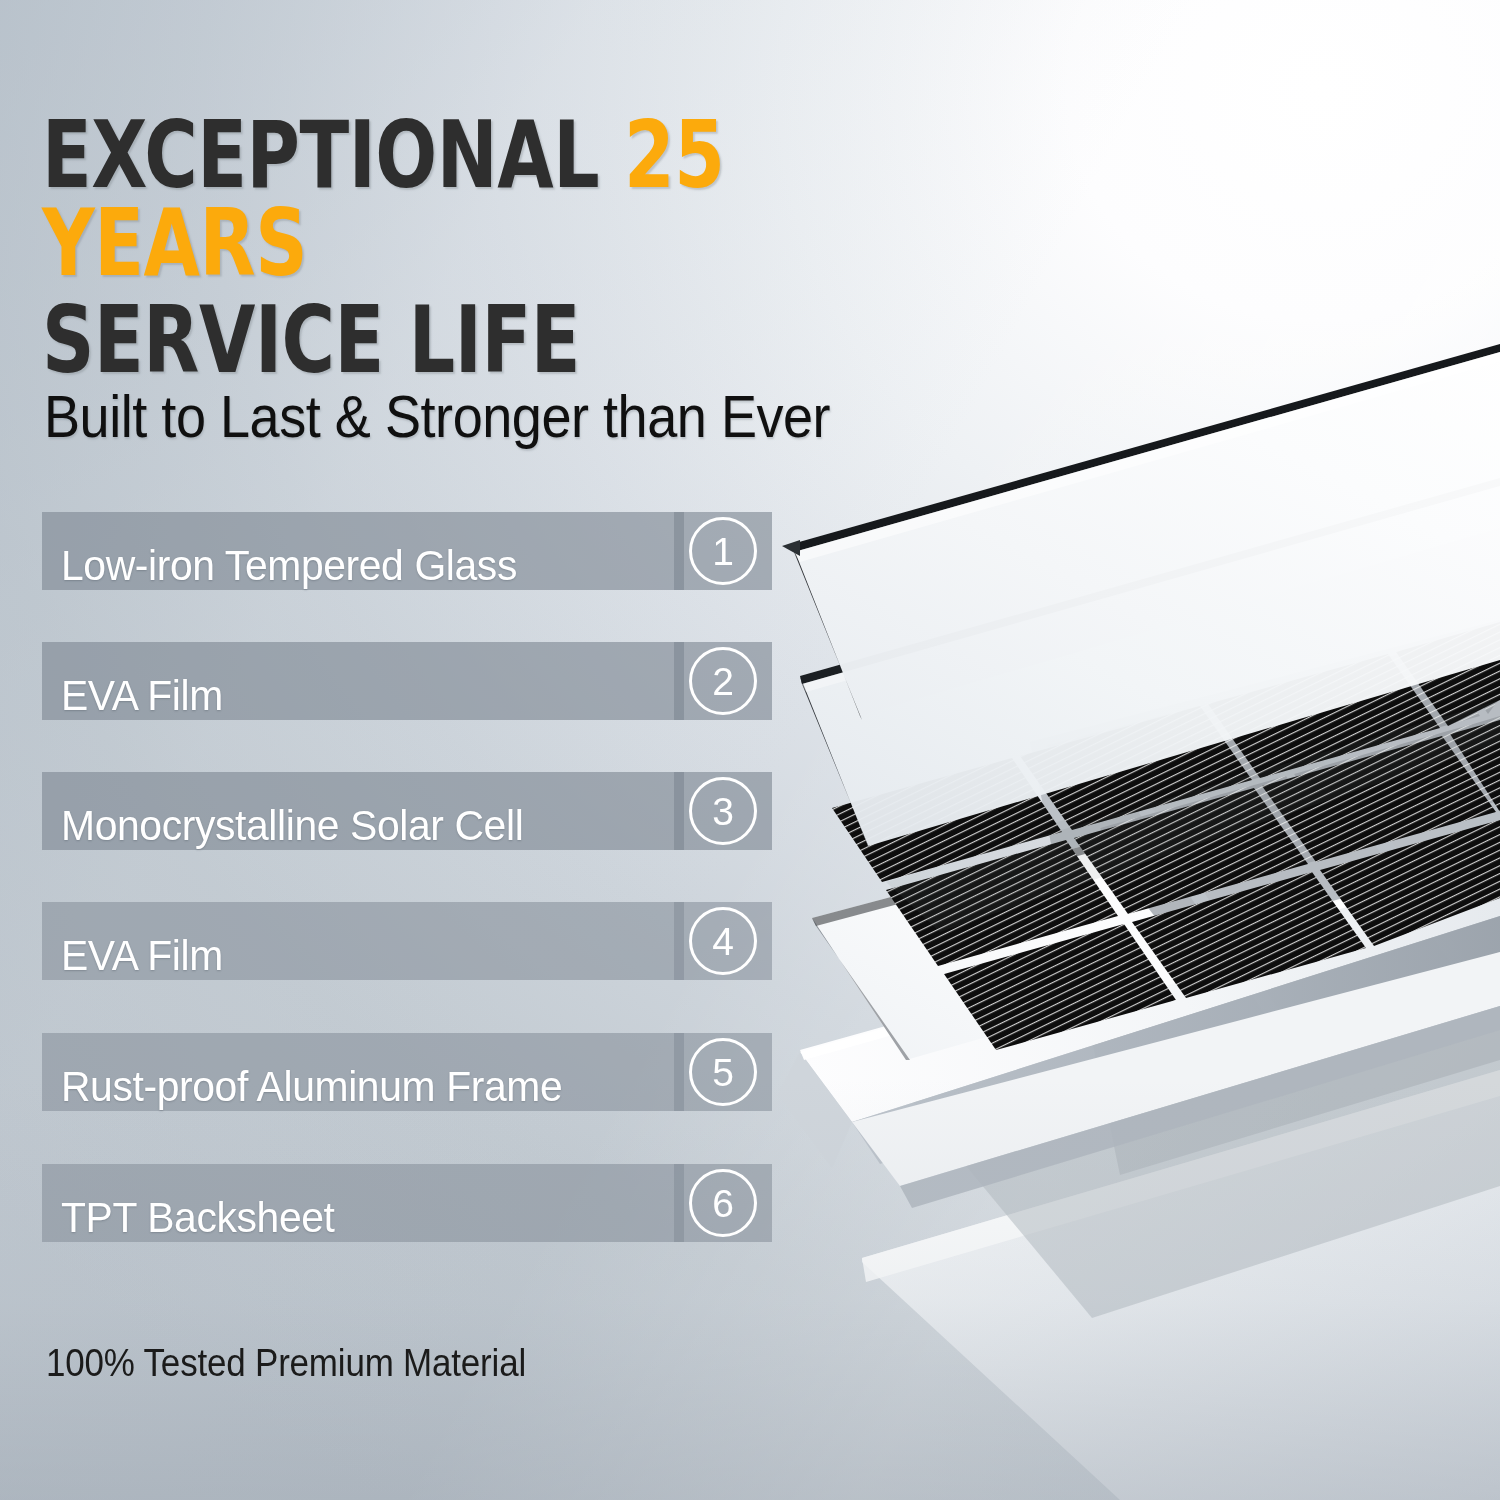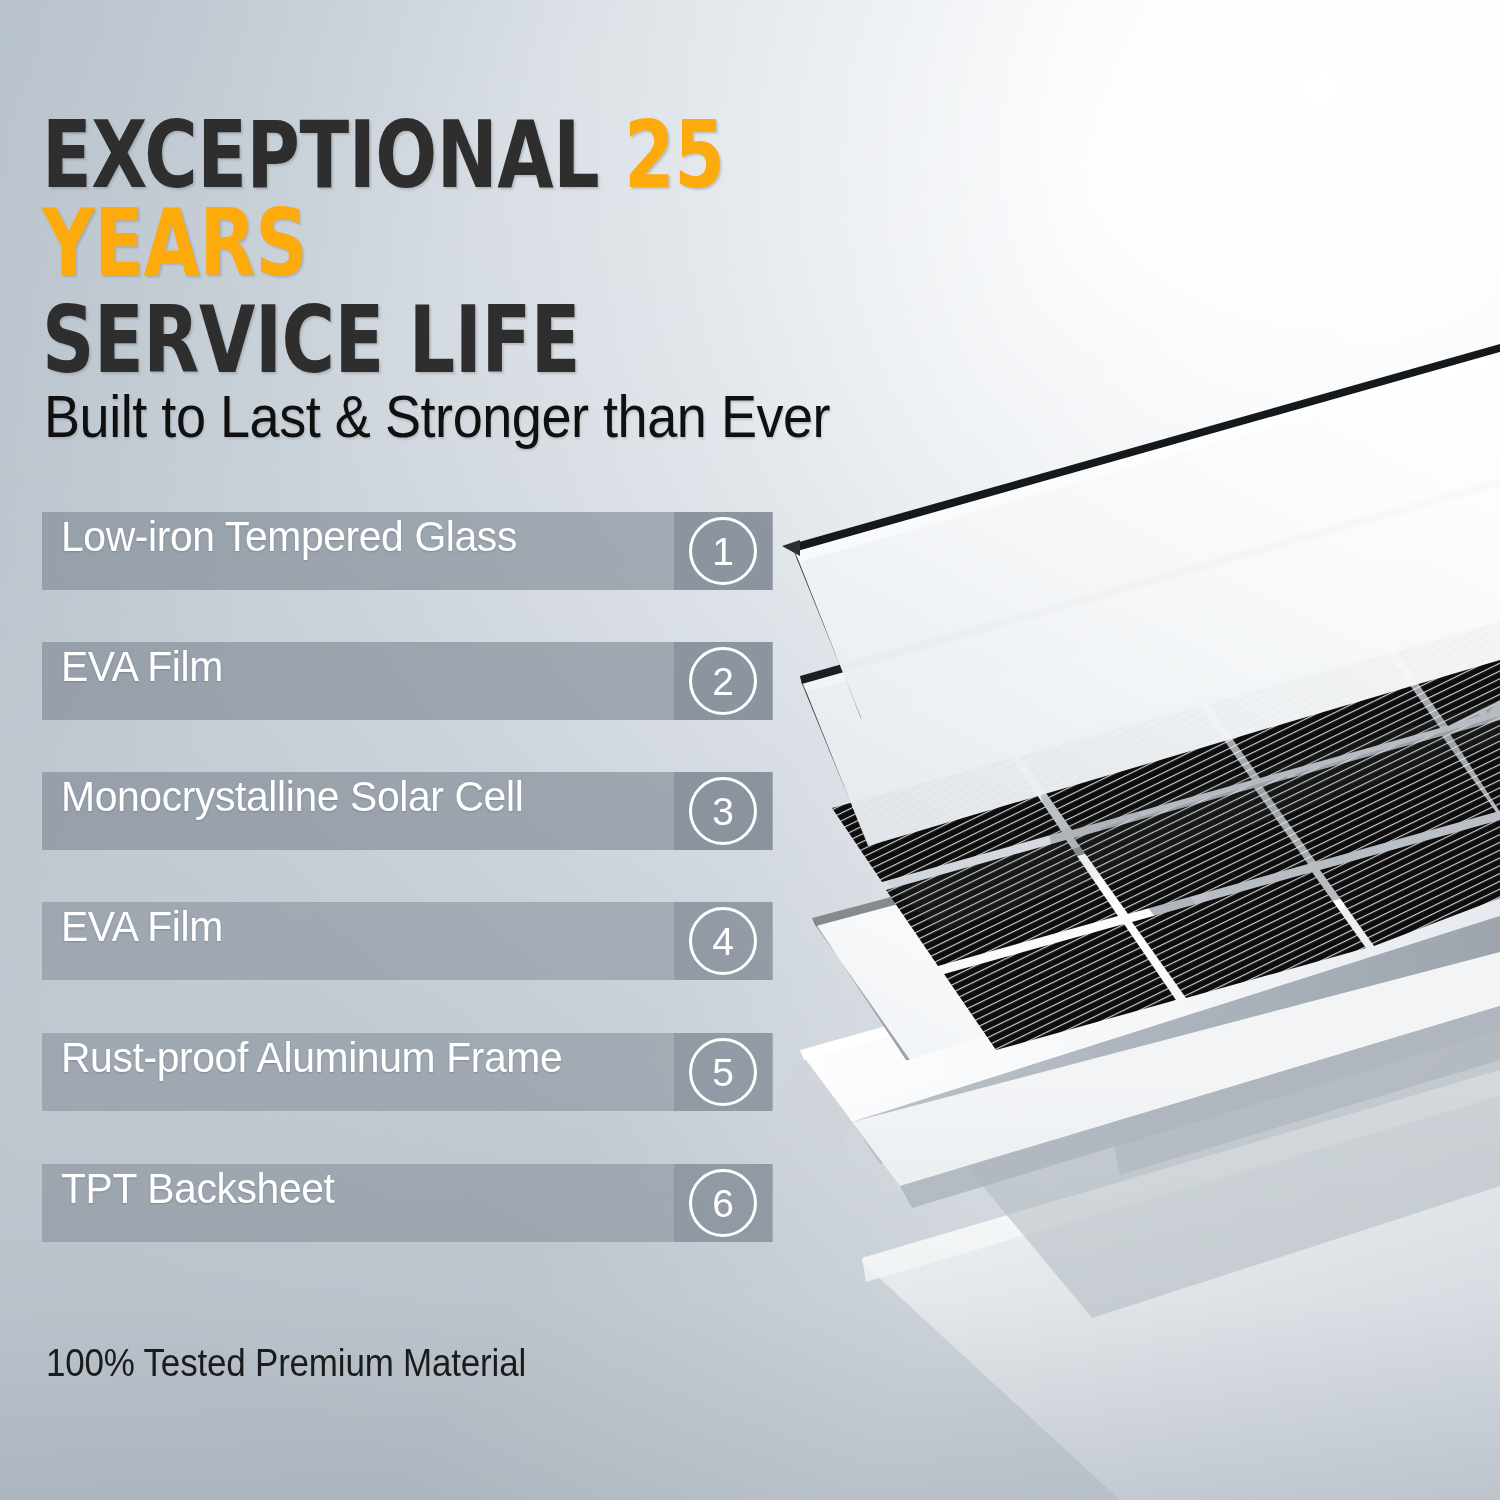"Low-iron Tempered Glass" .row .bar { align-items: flex-start -> flex-end; width: 731px -> 642px }
